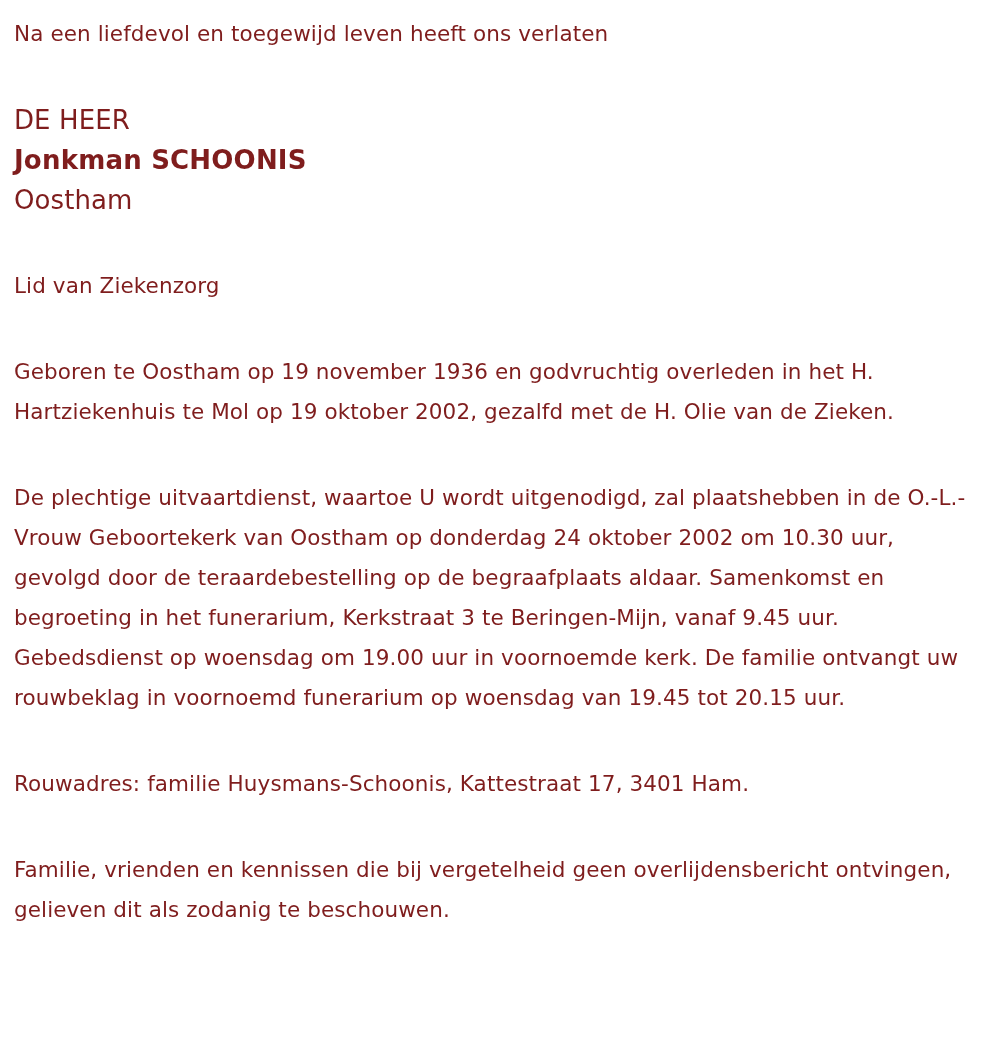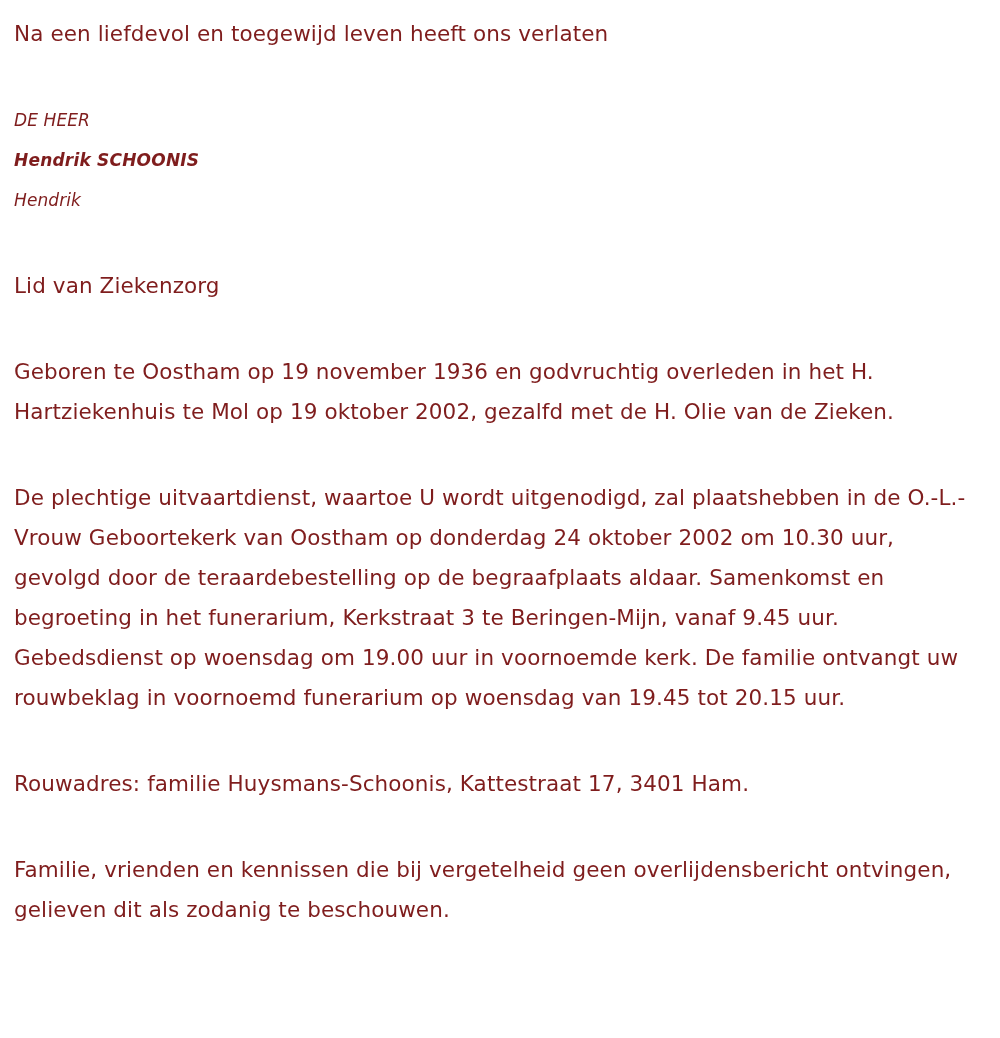"DE HEER" .identity-line { font-size: 17px -> 26px; font-style: italic -> none }
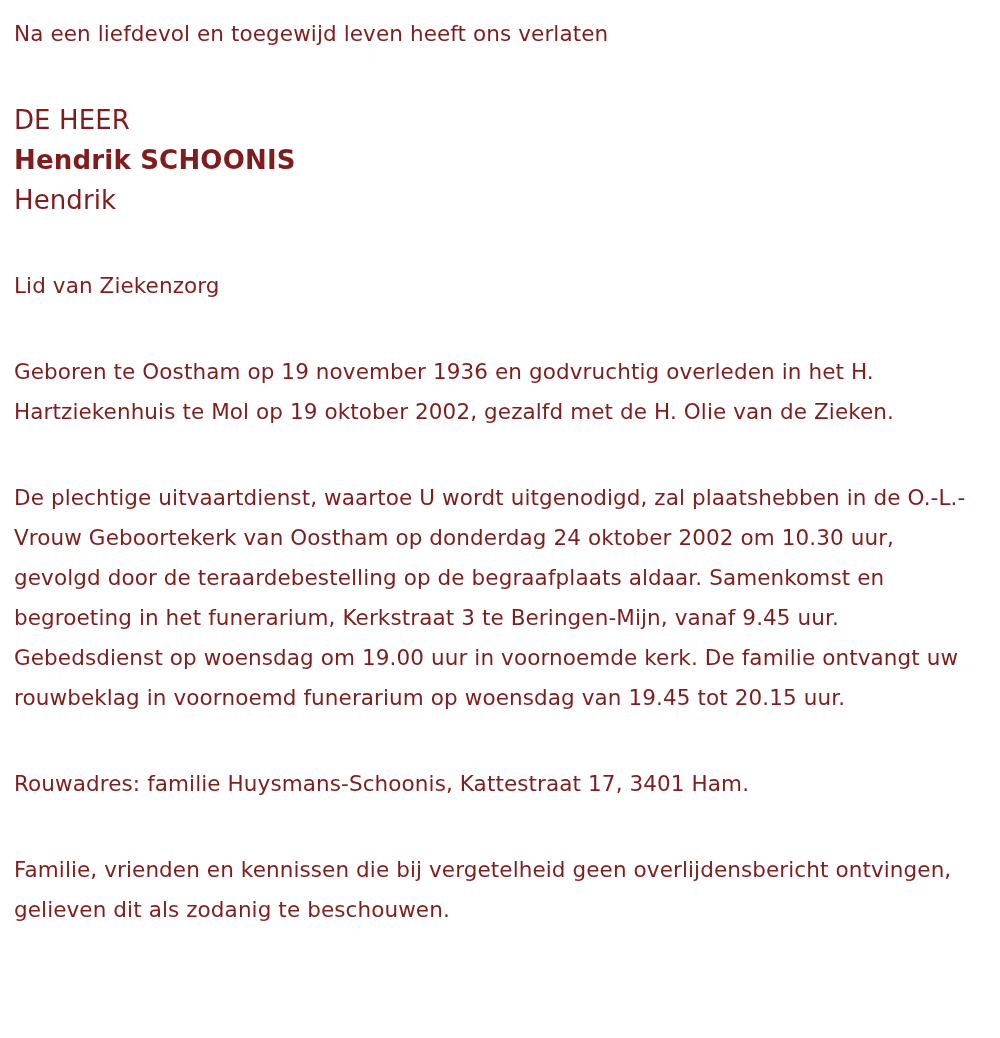"Hendrik SCHOONIS" span.identity-line { text: Hendrik -> Jonkman }
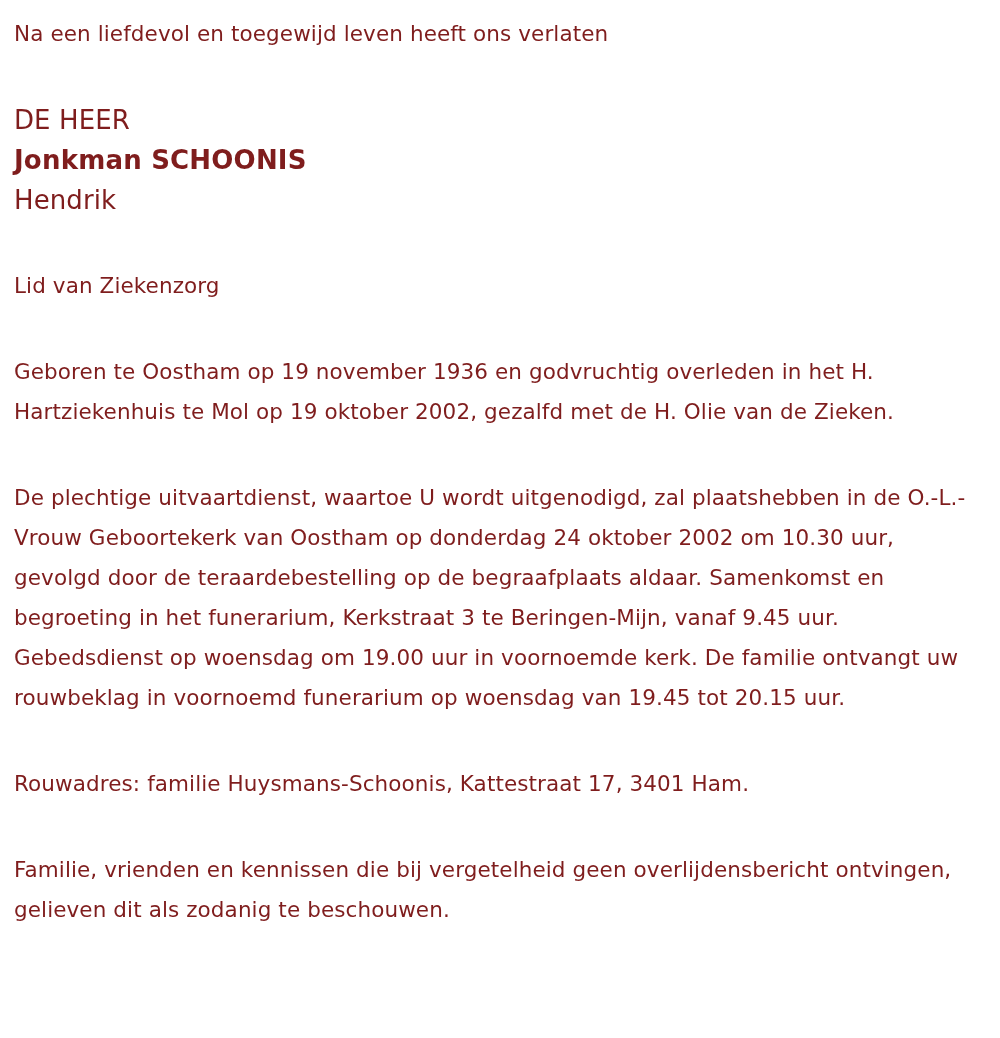"Hendrik" span.identity-line { text: Hendrik -> Oostham }
